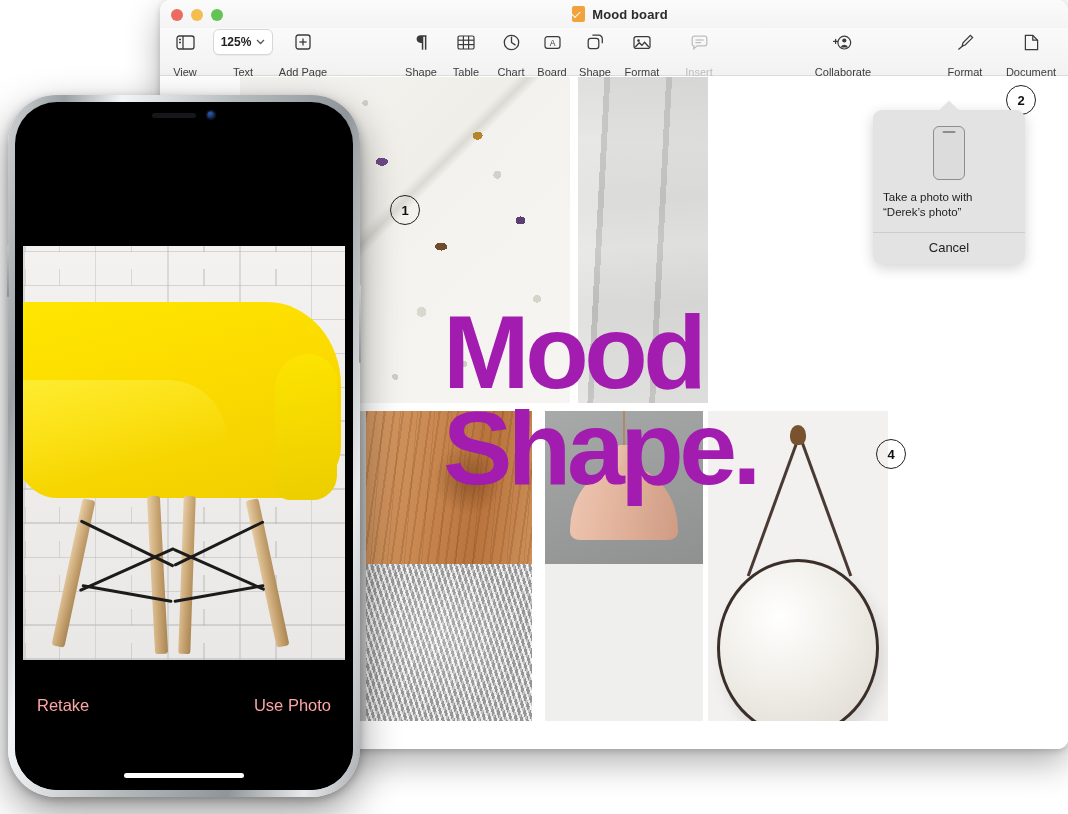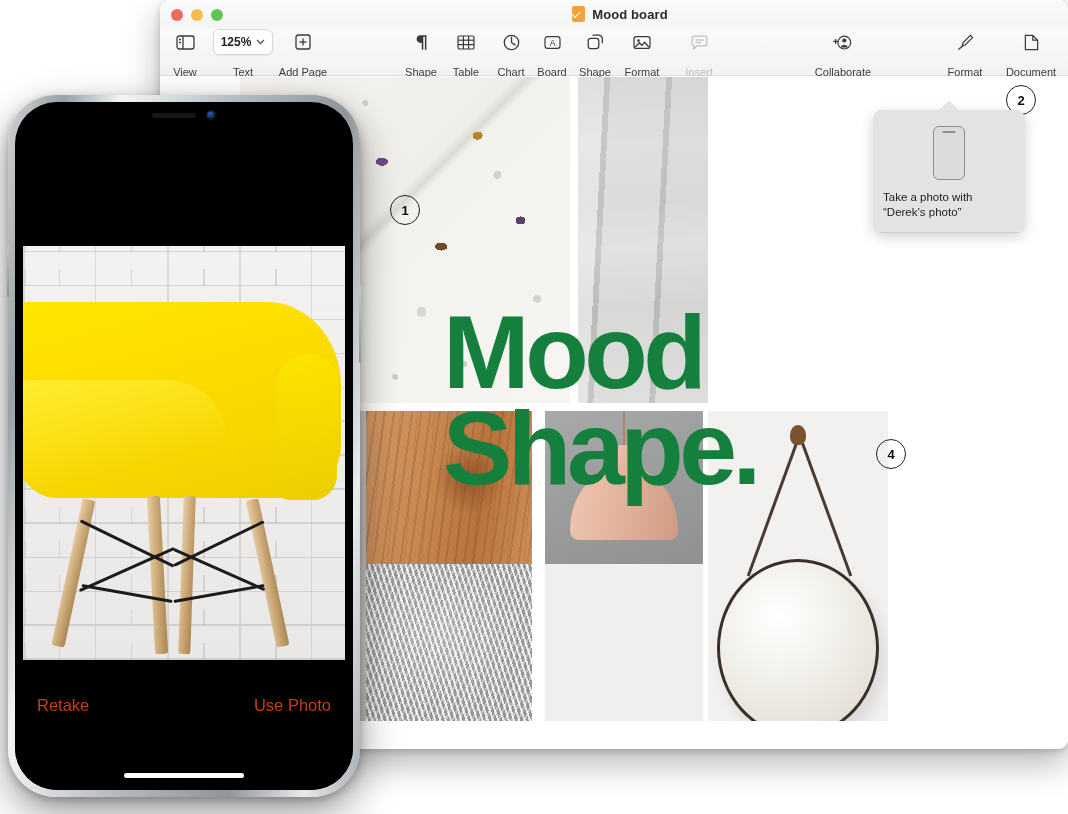"Cancel" div { html: none -> <div>Cancel</div> }
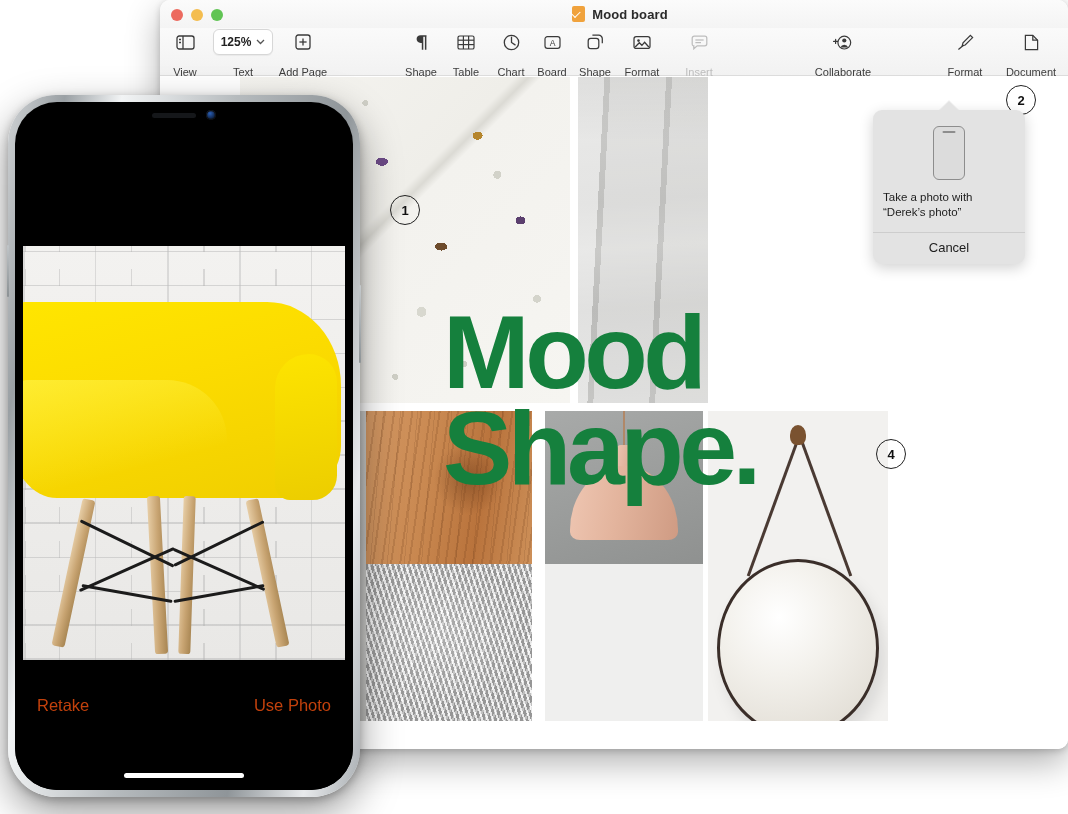"Mood" #headline { color: #15803d -> #a21caf }
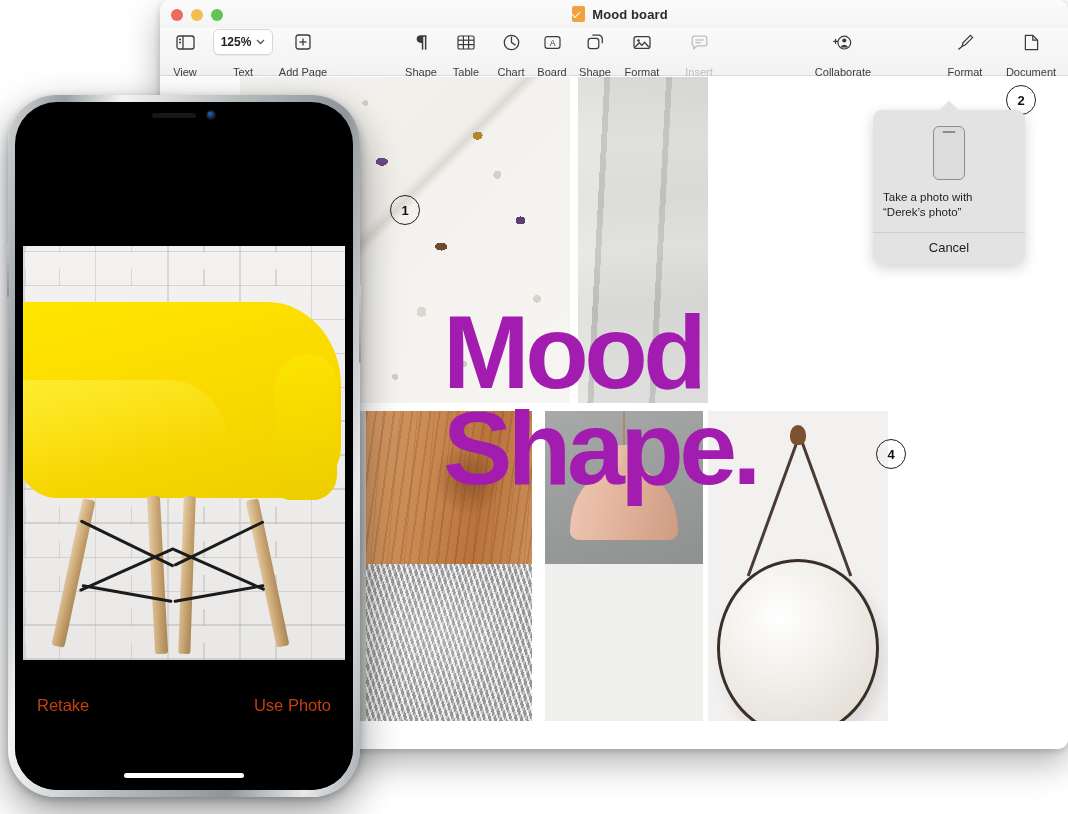"Retake" .ip-act { color: #c2410c -> #fca5a5 }
